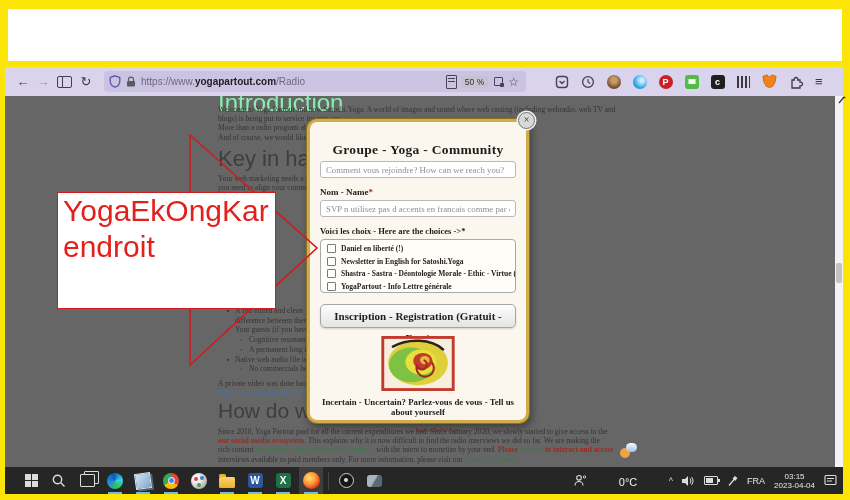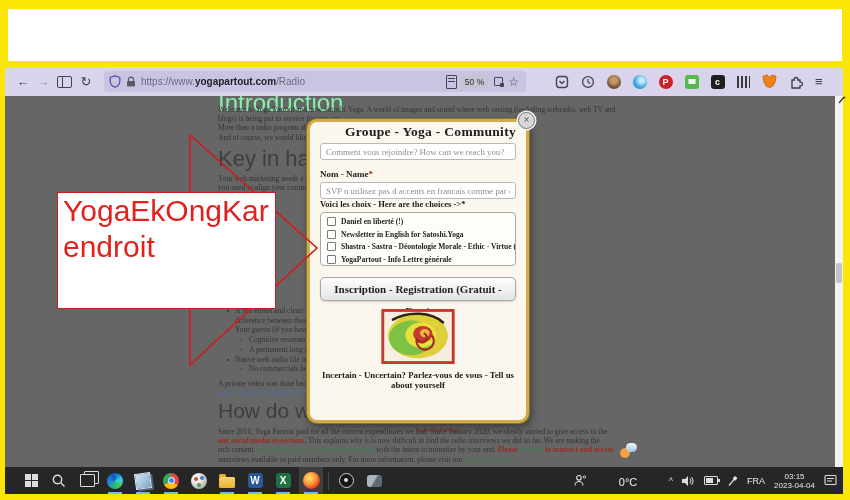"Groupe - Yoga - Community" .m-title { margin-top: 1px -> 19px; text-align: right -> center }
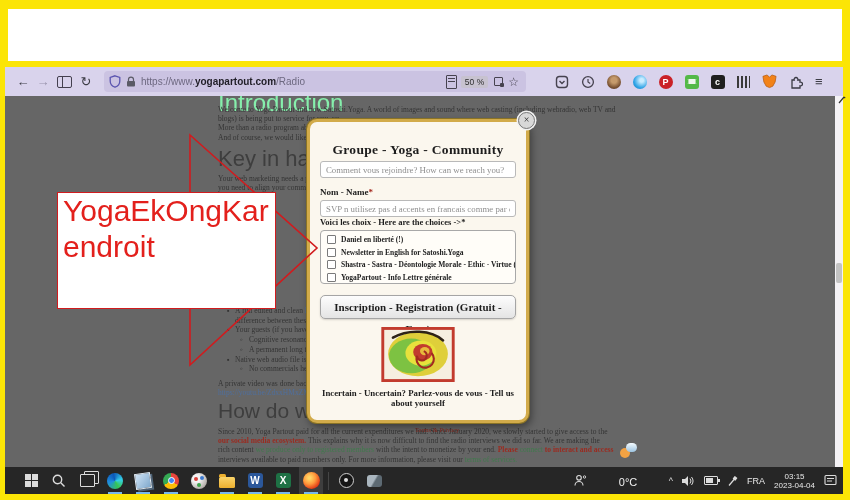"Voici les choix - Here" .m-label2 { margin-top: none -> 9px }
